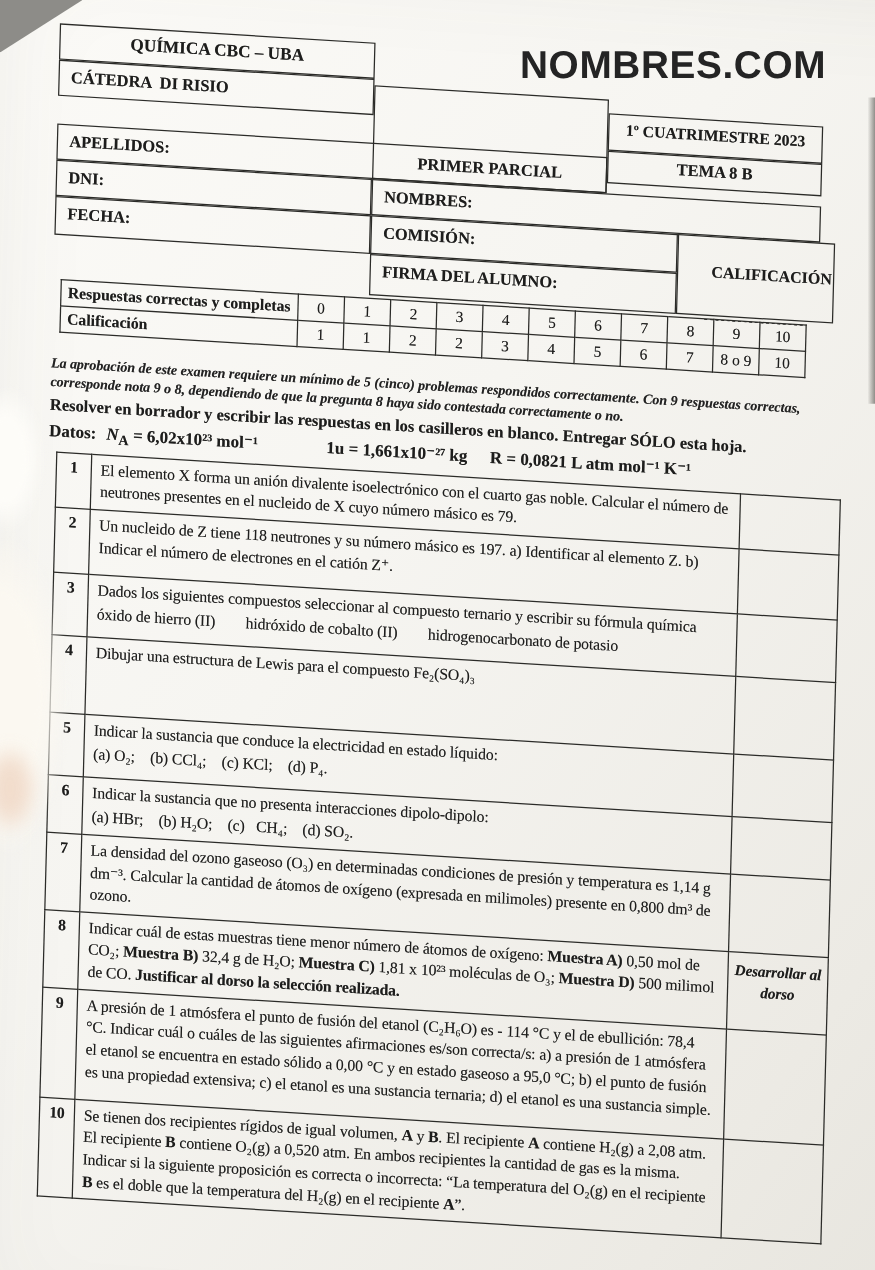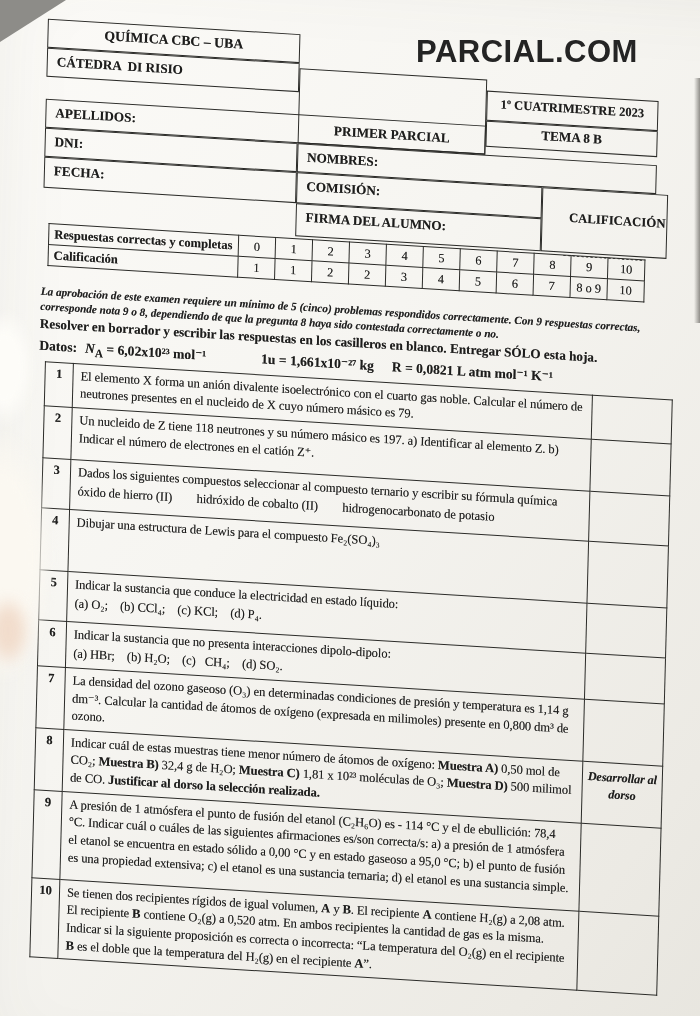"PARCIAL.COM" div.altillo { text: PARCIAL.COM -> NOMBRES.COM }
